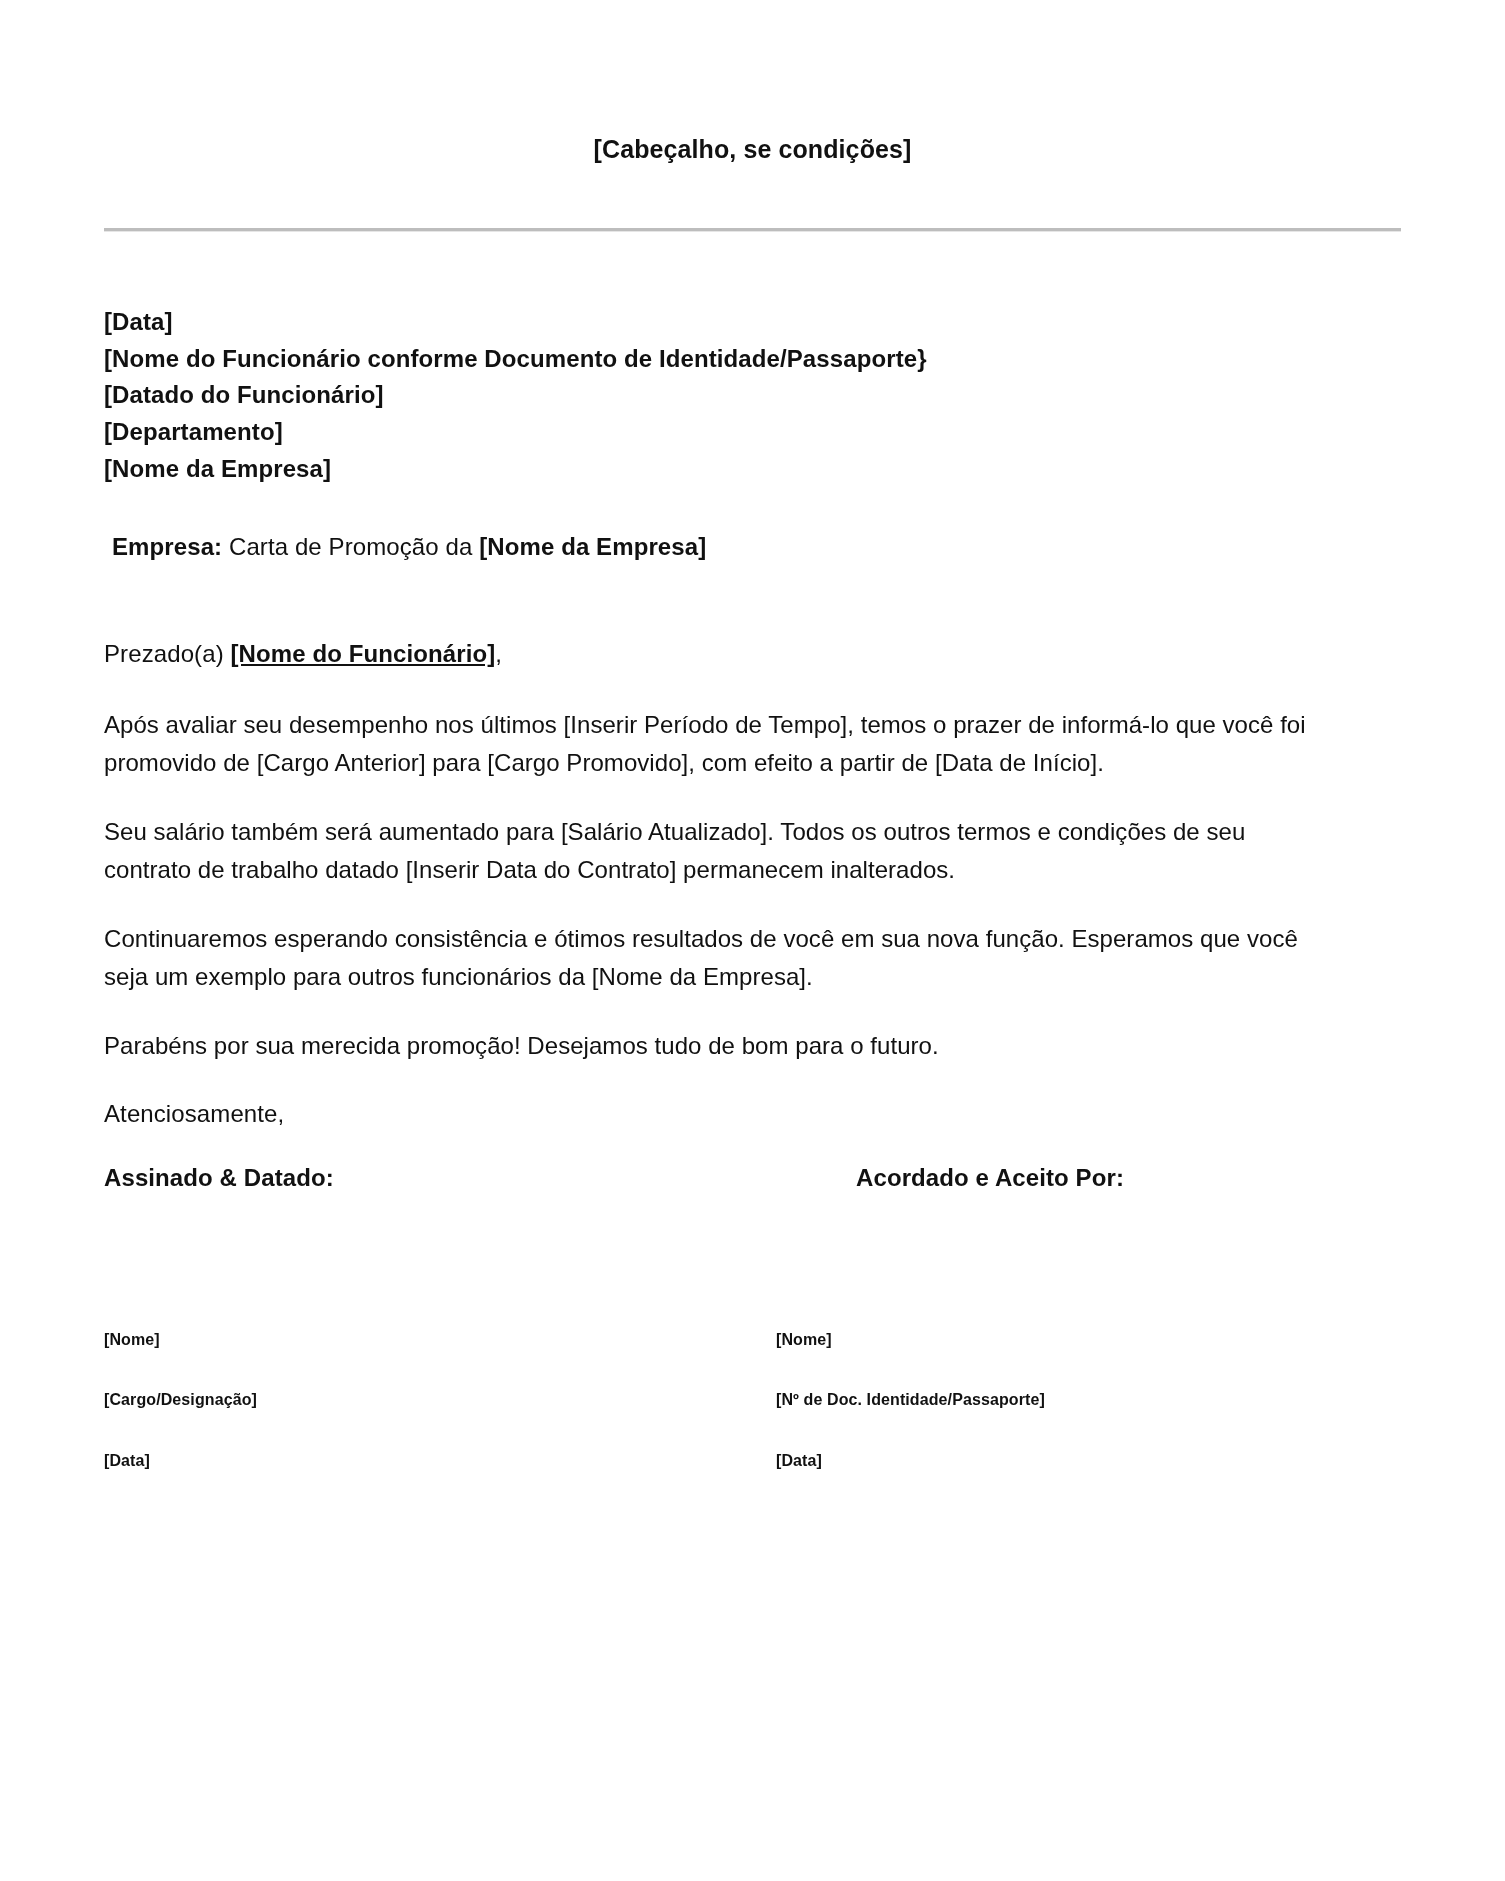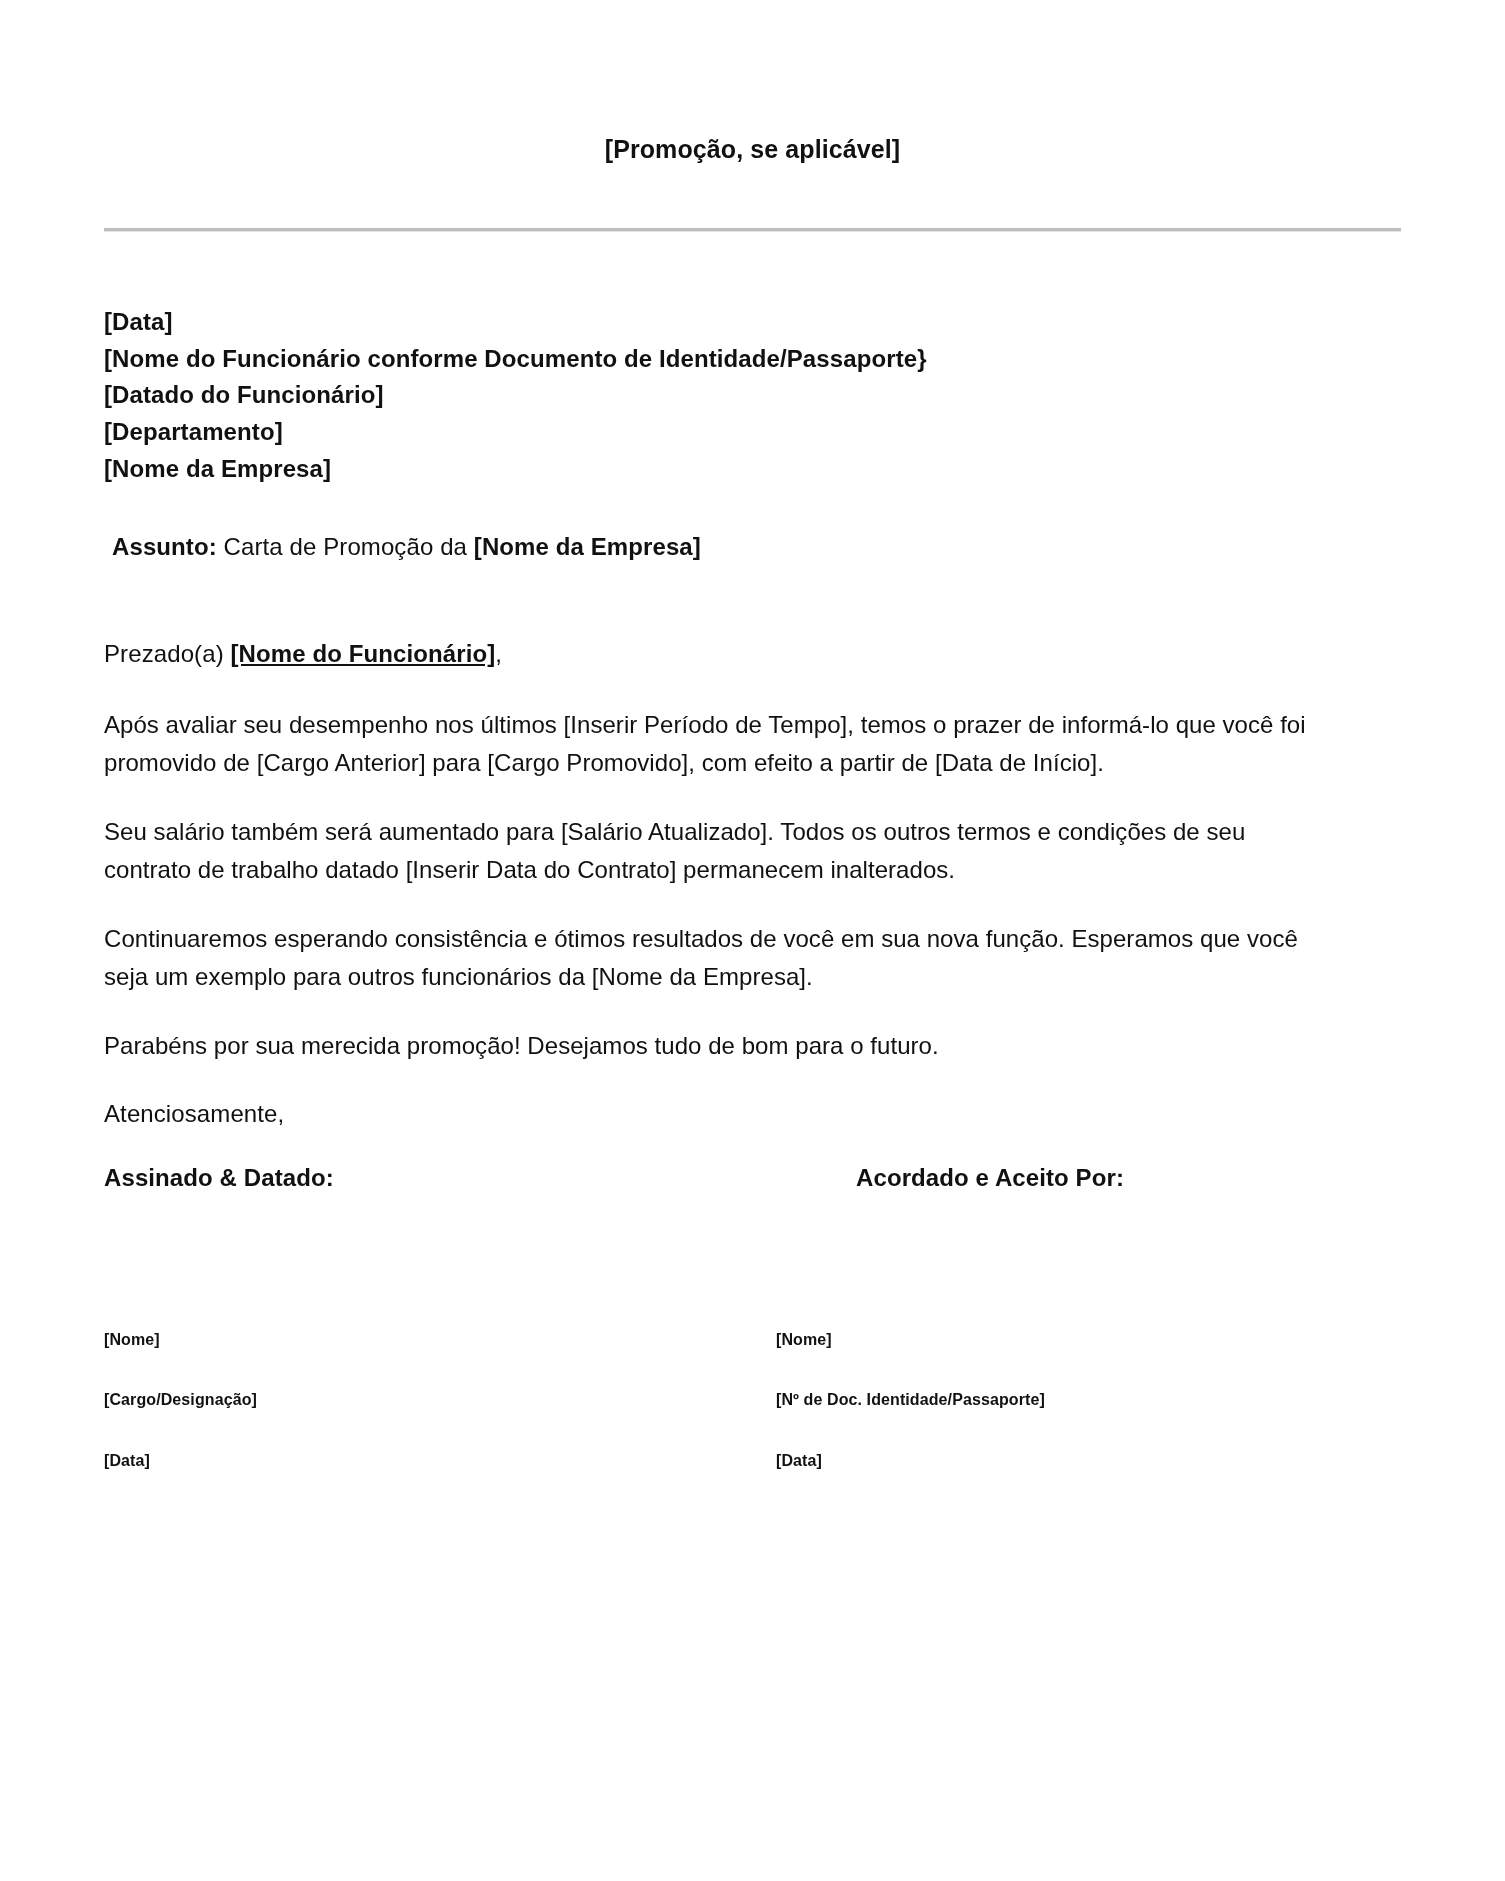"[Promoção, se aplicável]" div.doc-header-title { text: Promoção, se aplicável -> Cabeçalho, se condições }
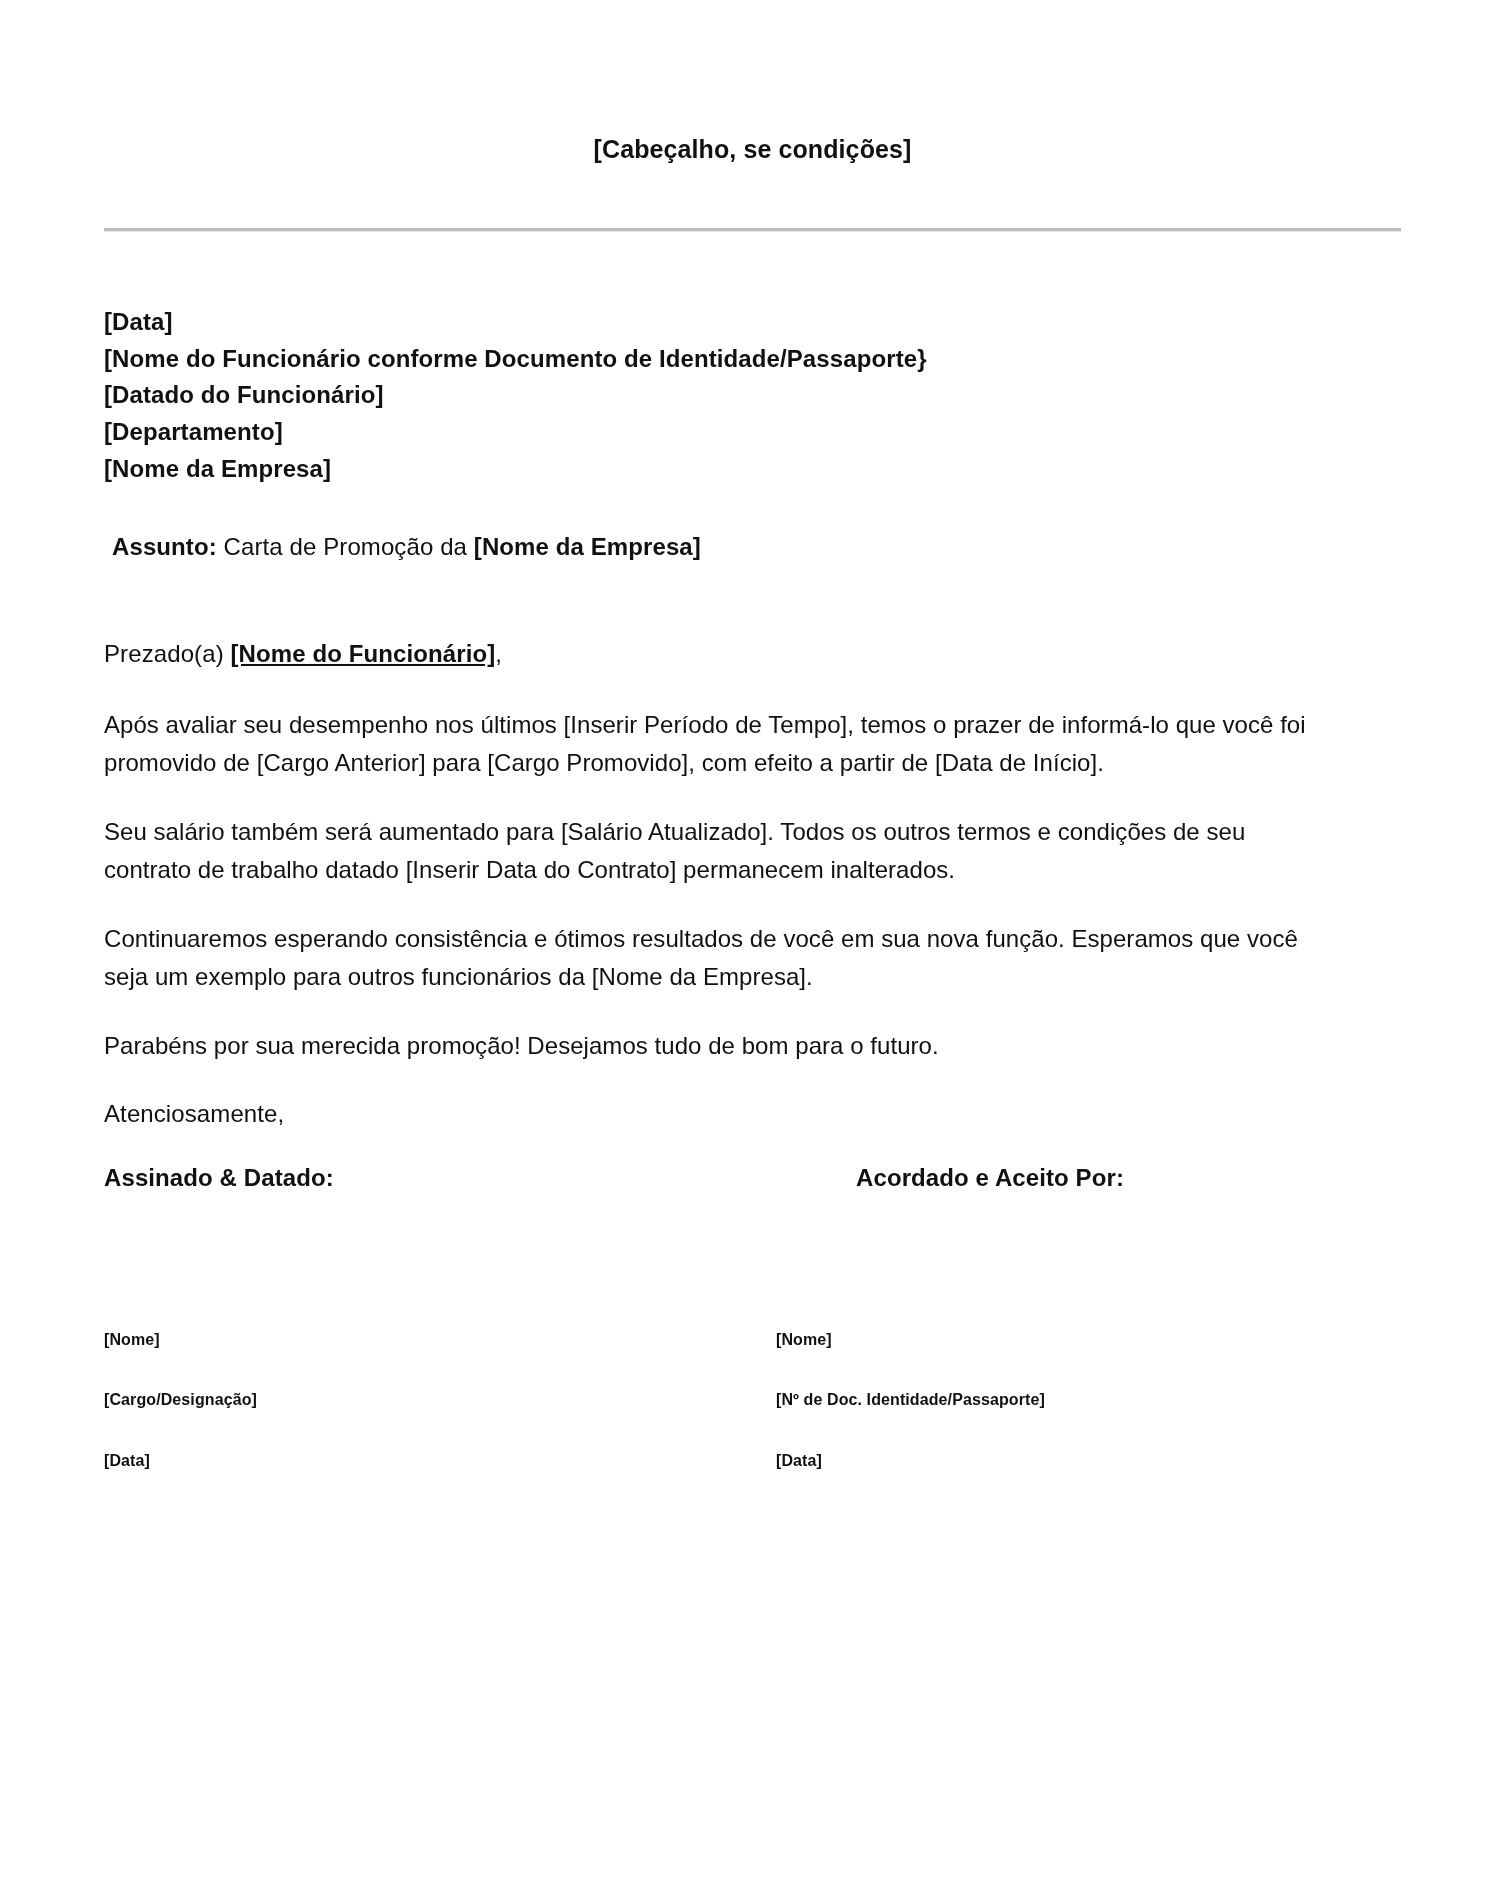"Assunto:" b { text: Assunto -> Empresa }
